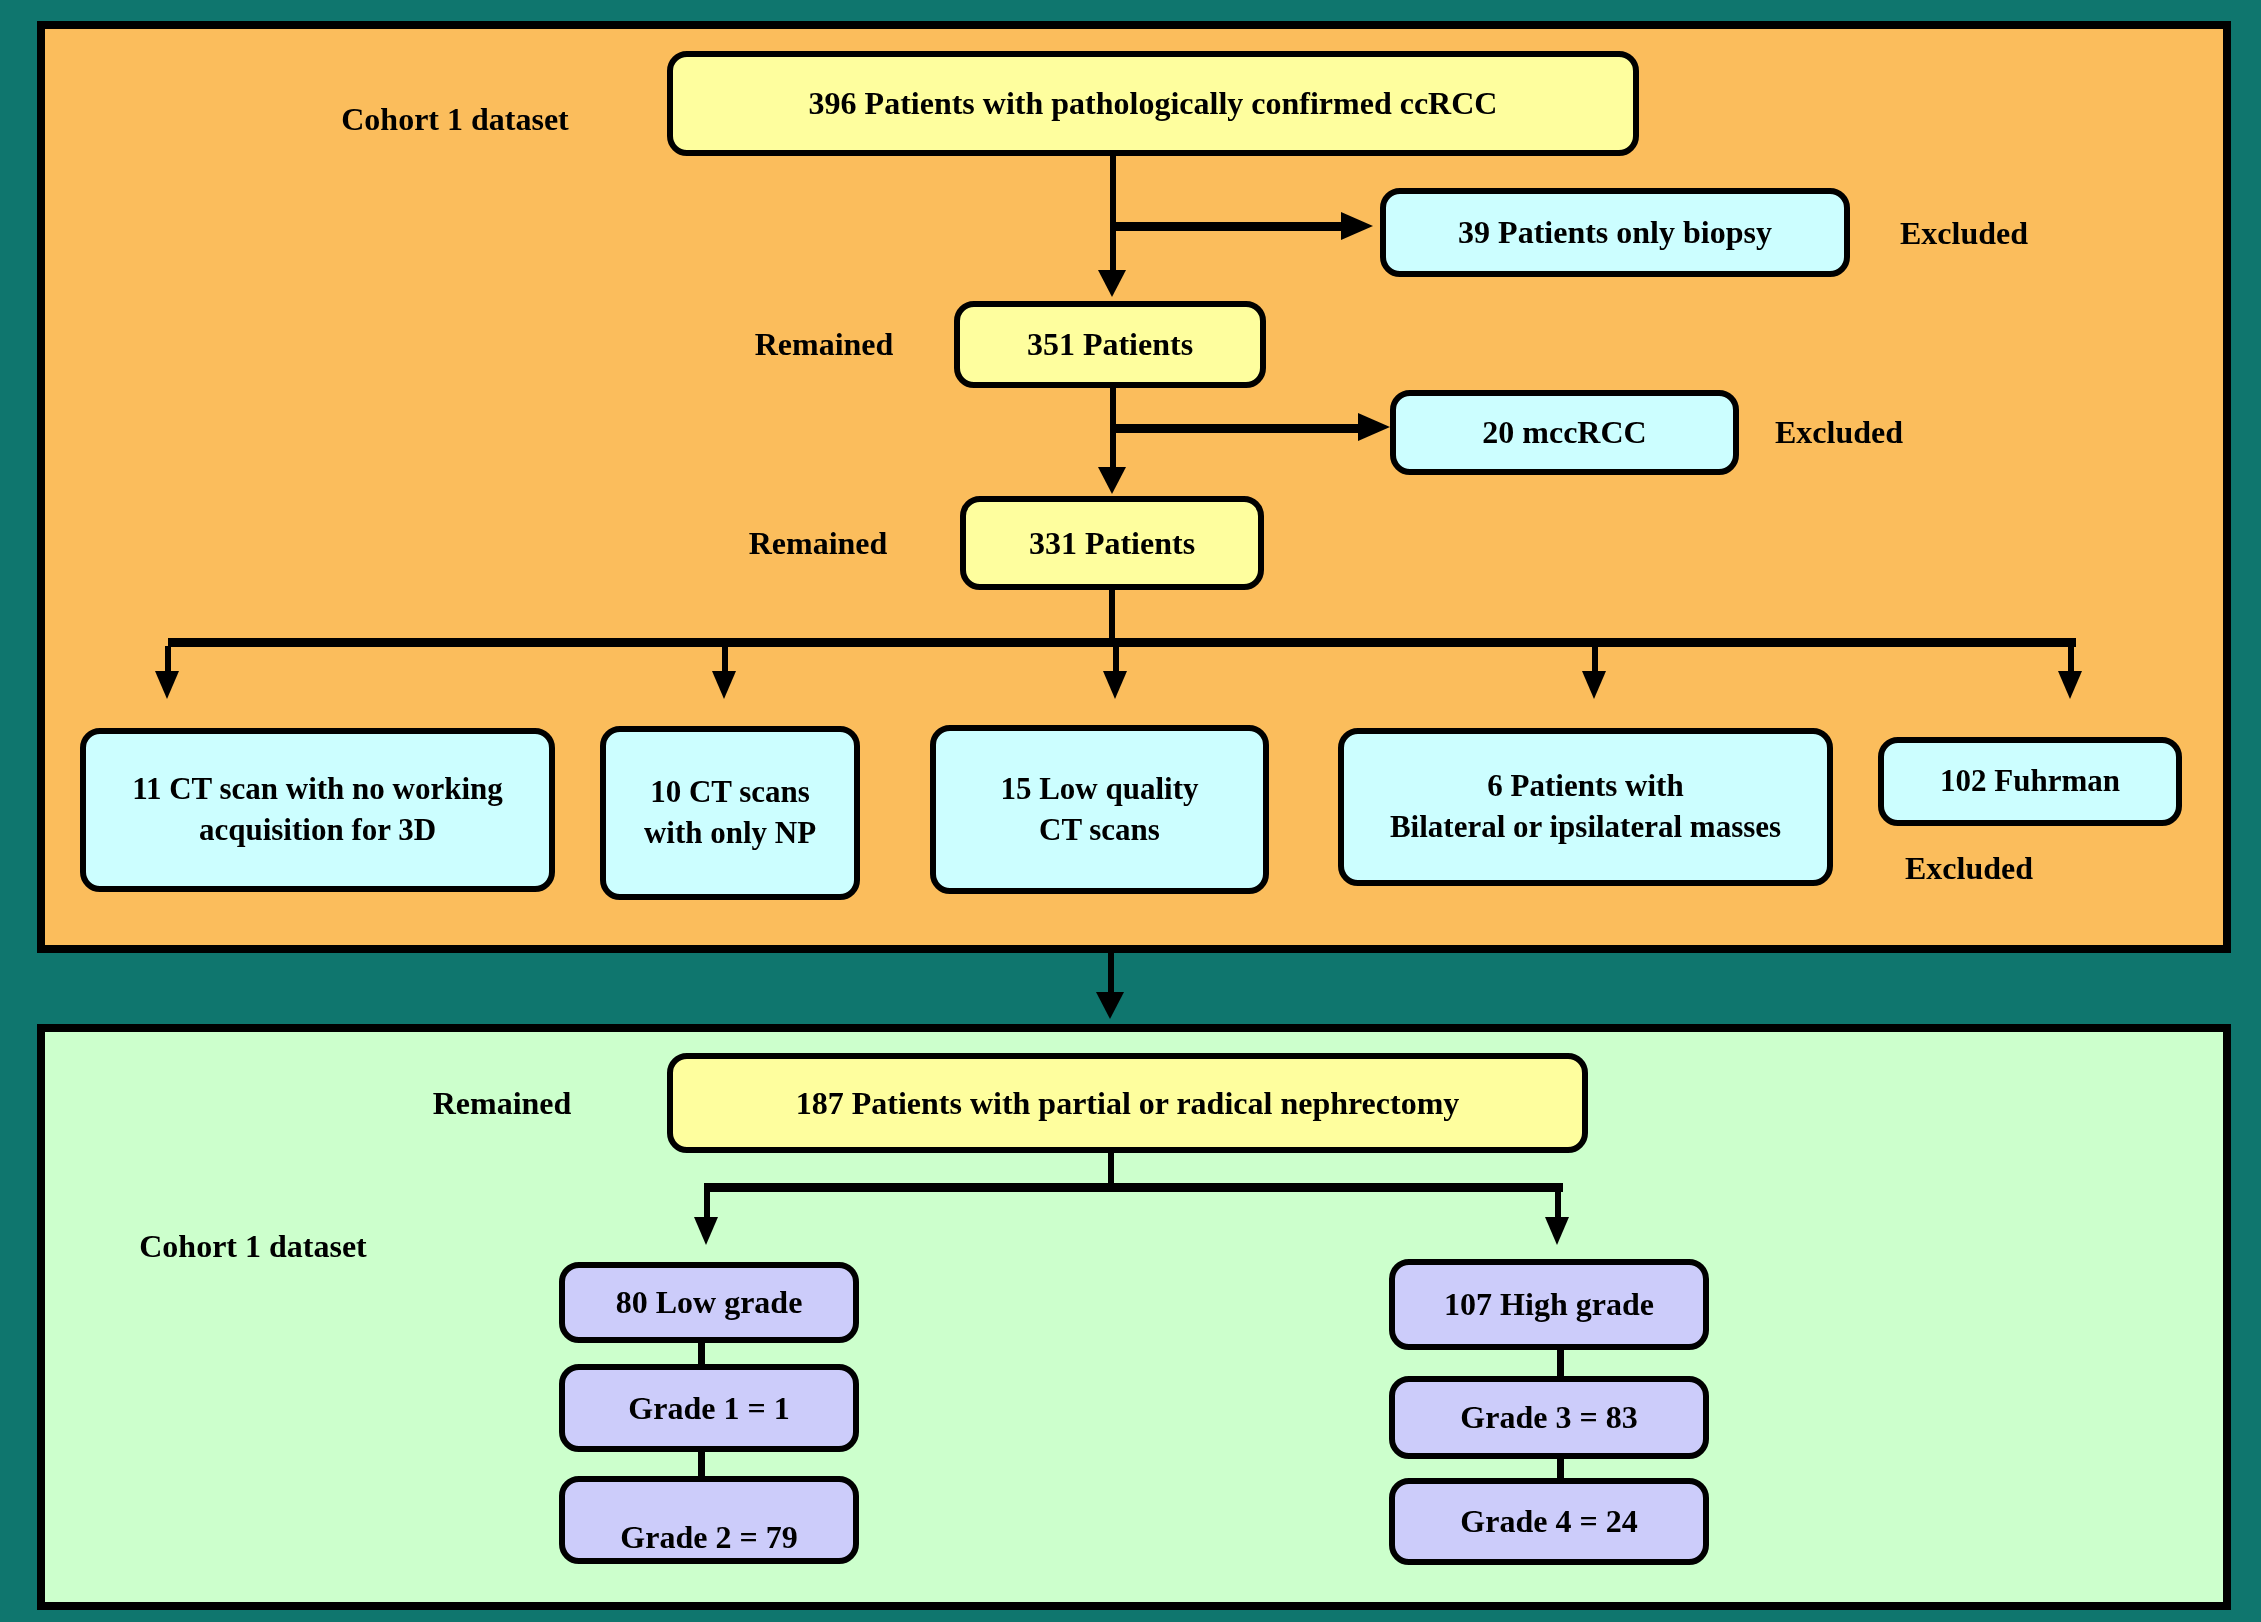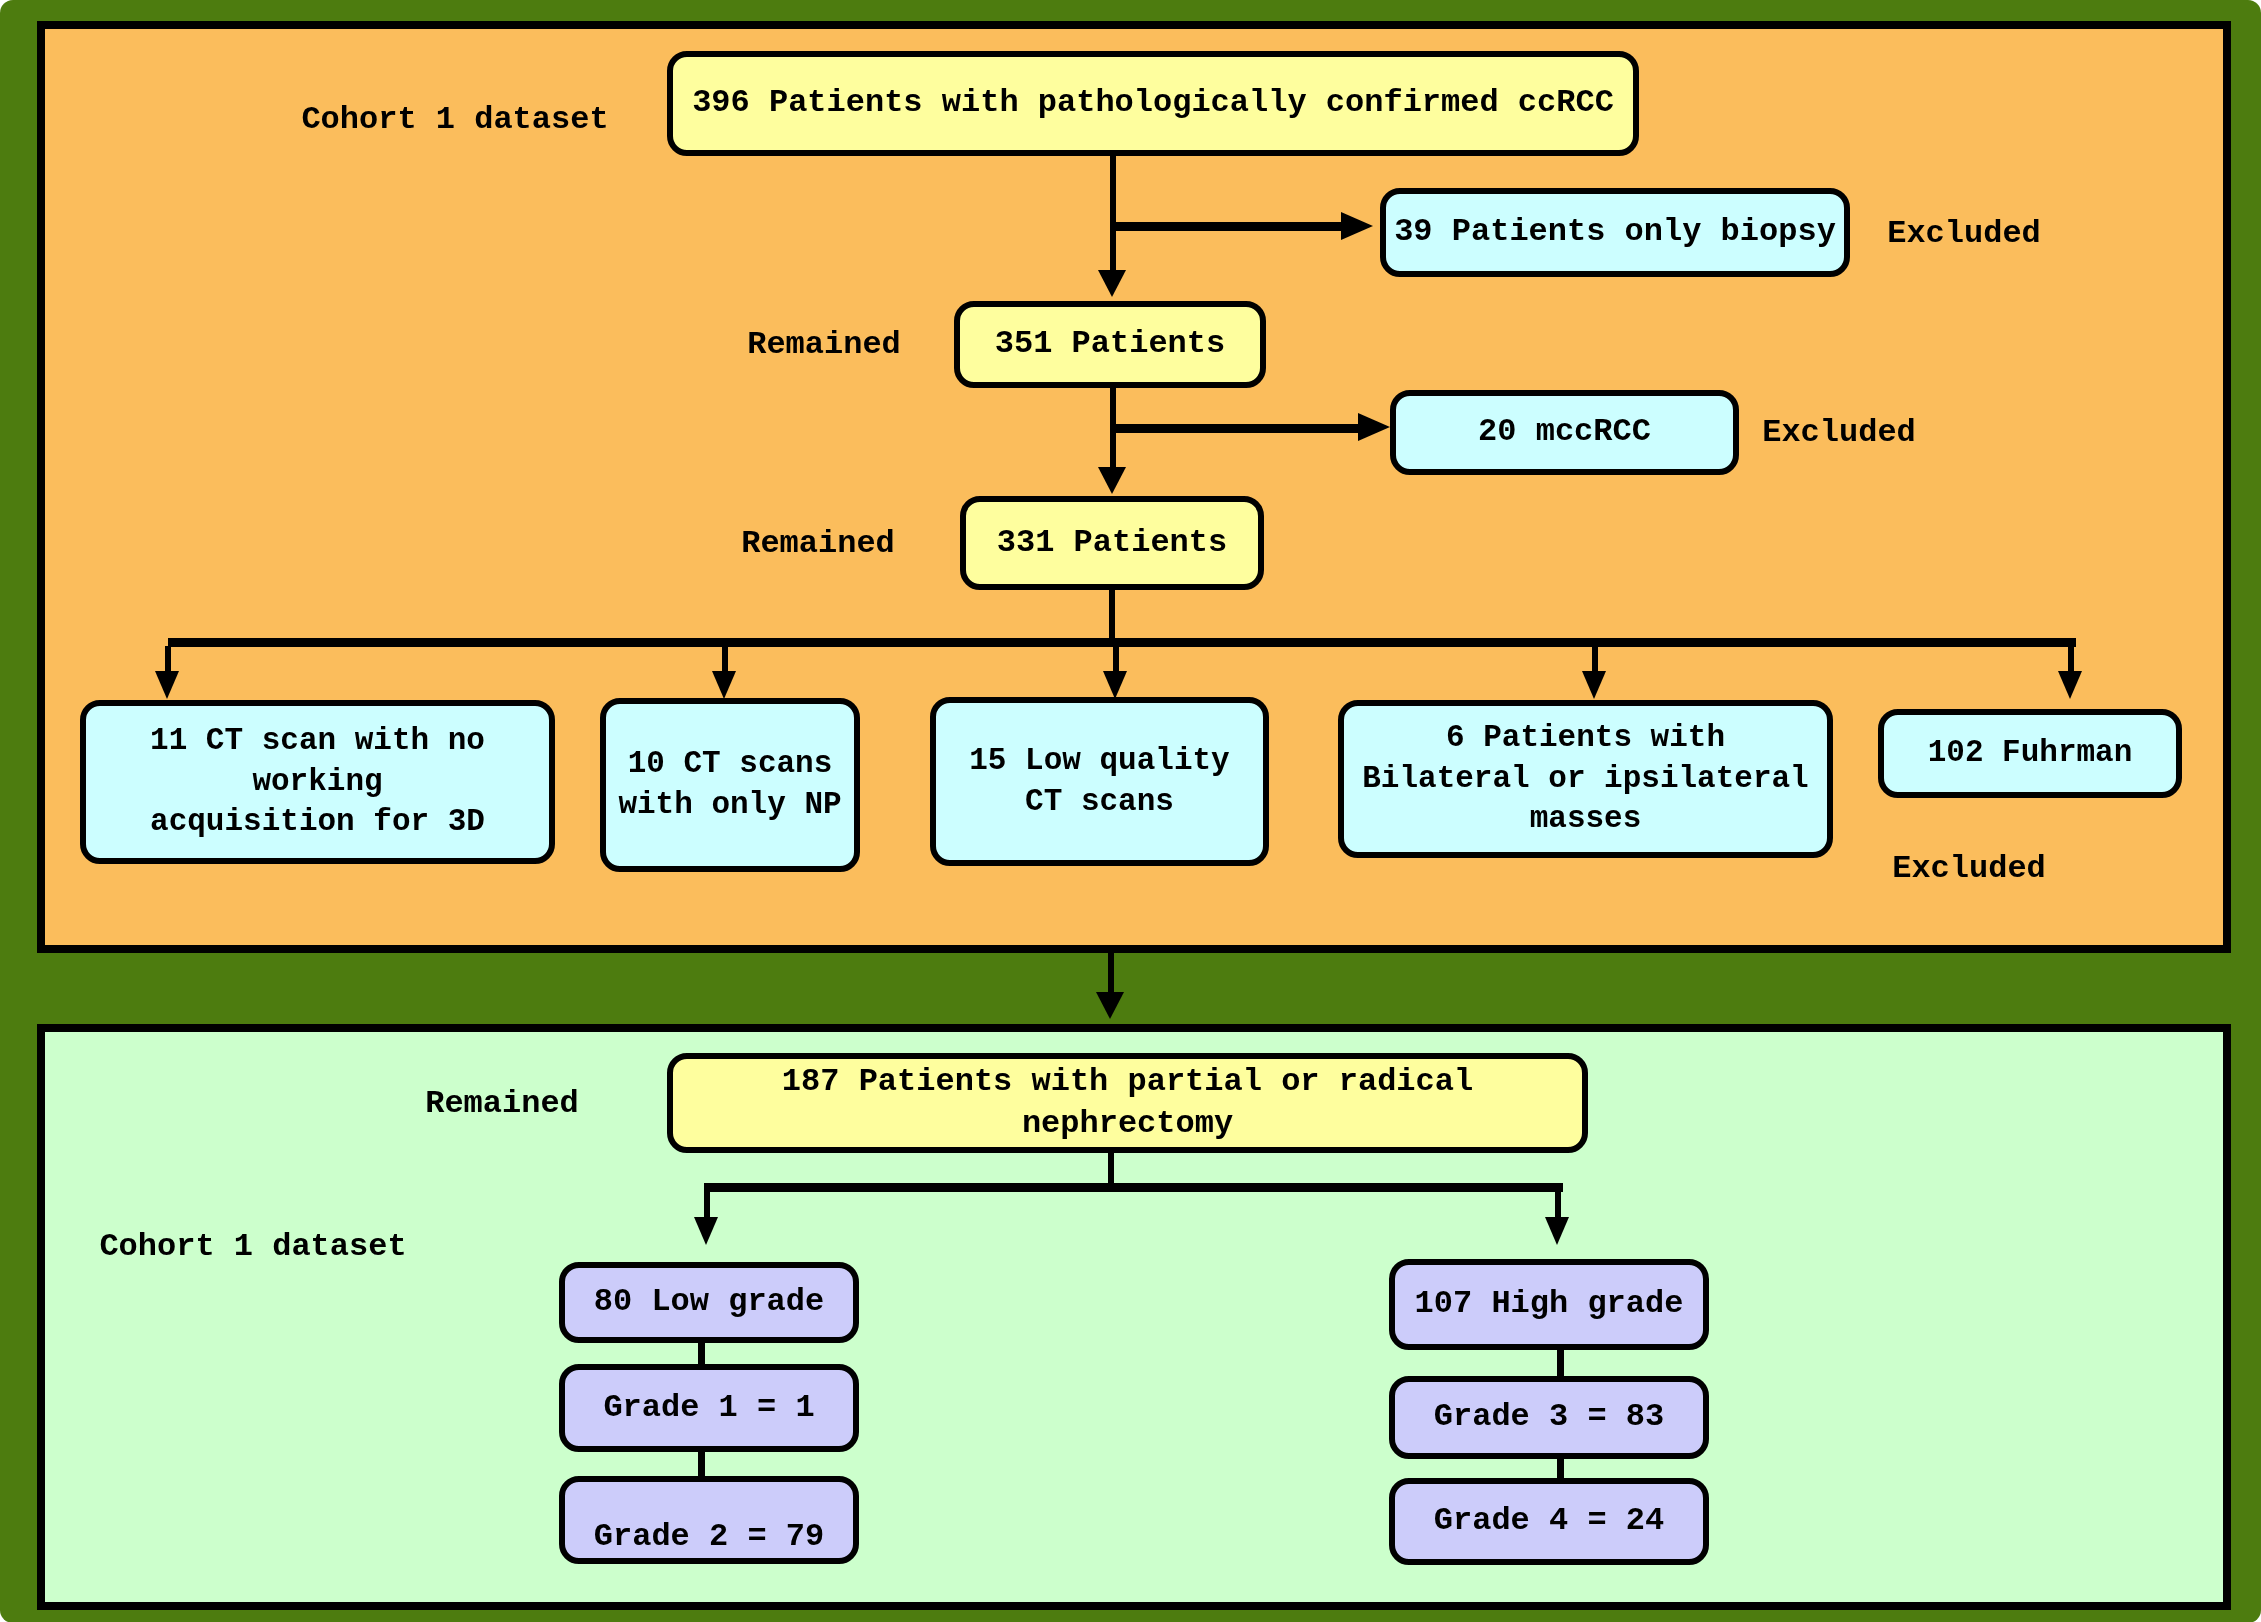"Cohort 1 dataset" .page { background: #4d7c0f -> #0f766e; border-radius: 13px -> none; font-family: Liberation Mono, monospace -> Liberation Serif, serif }
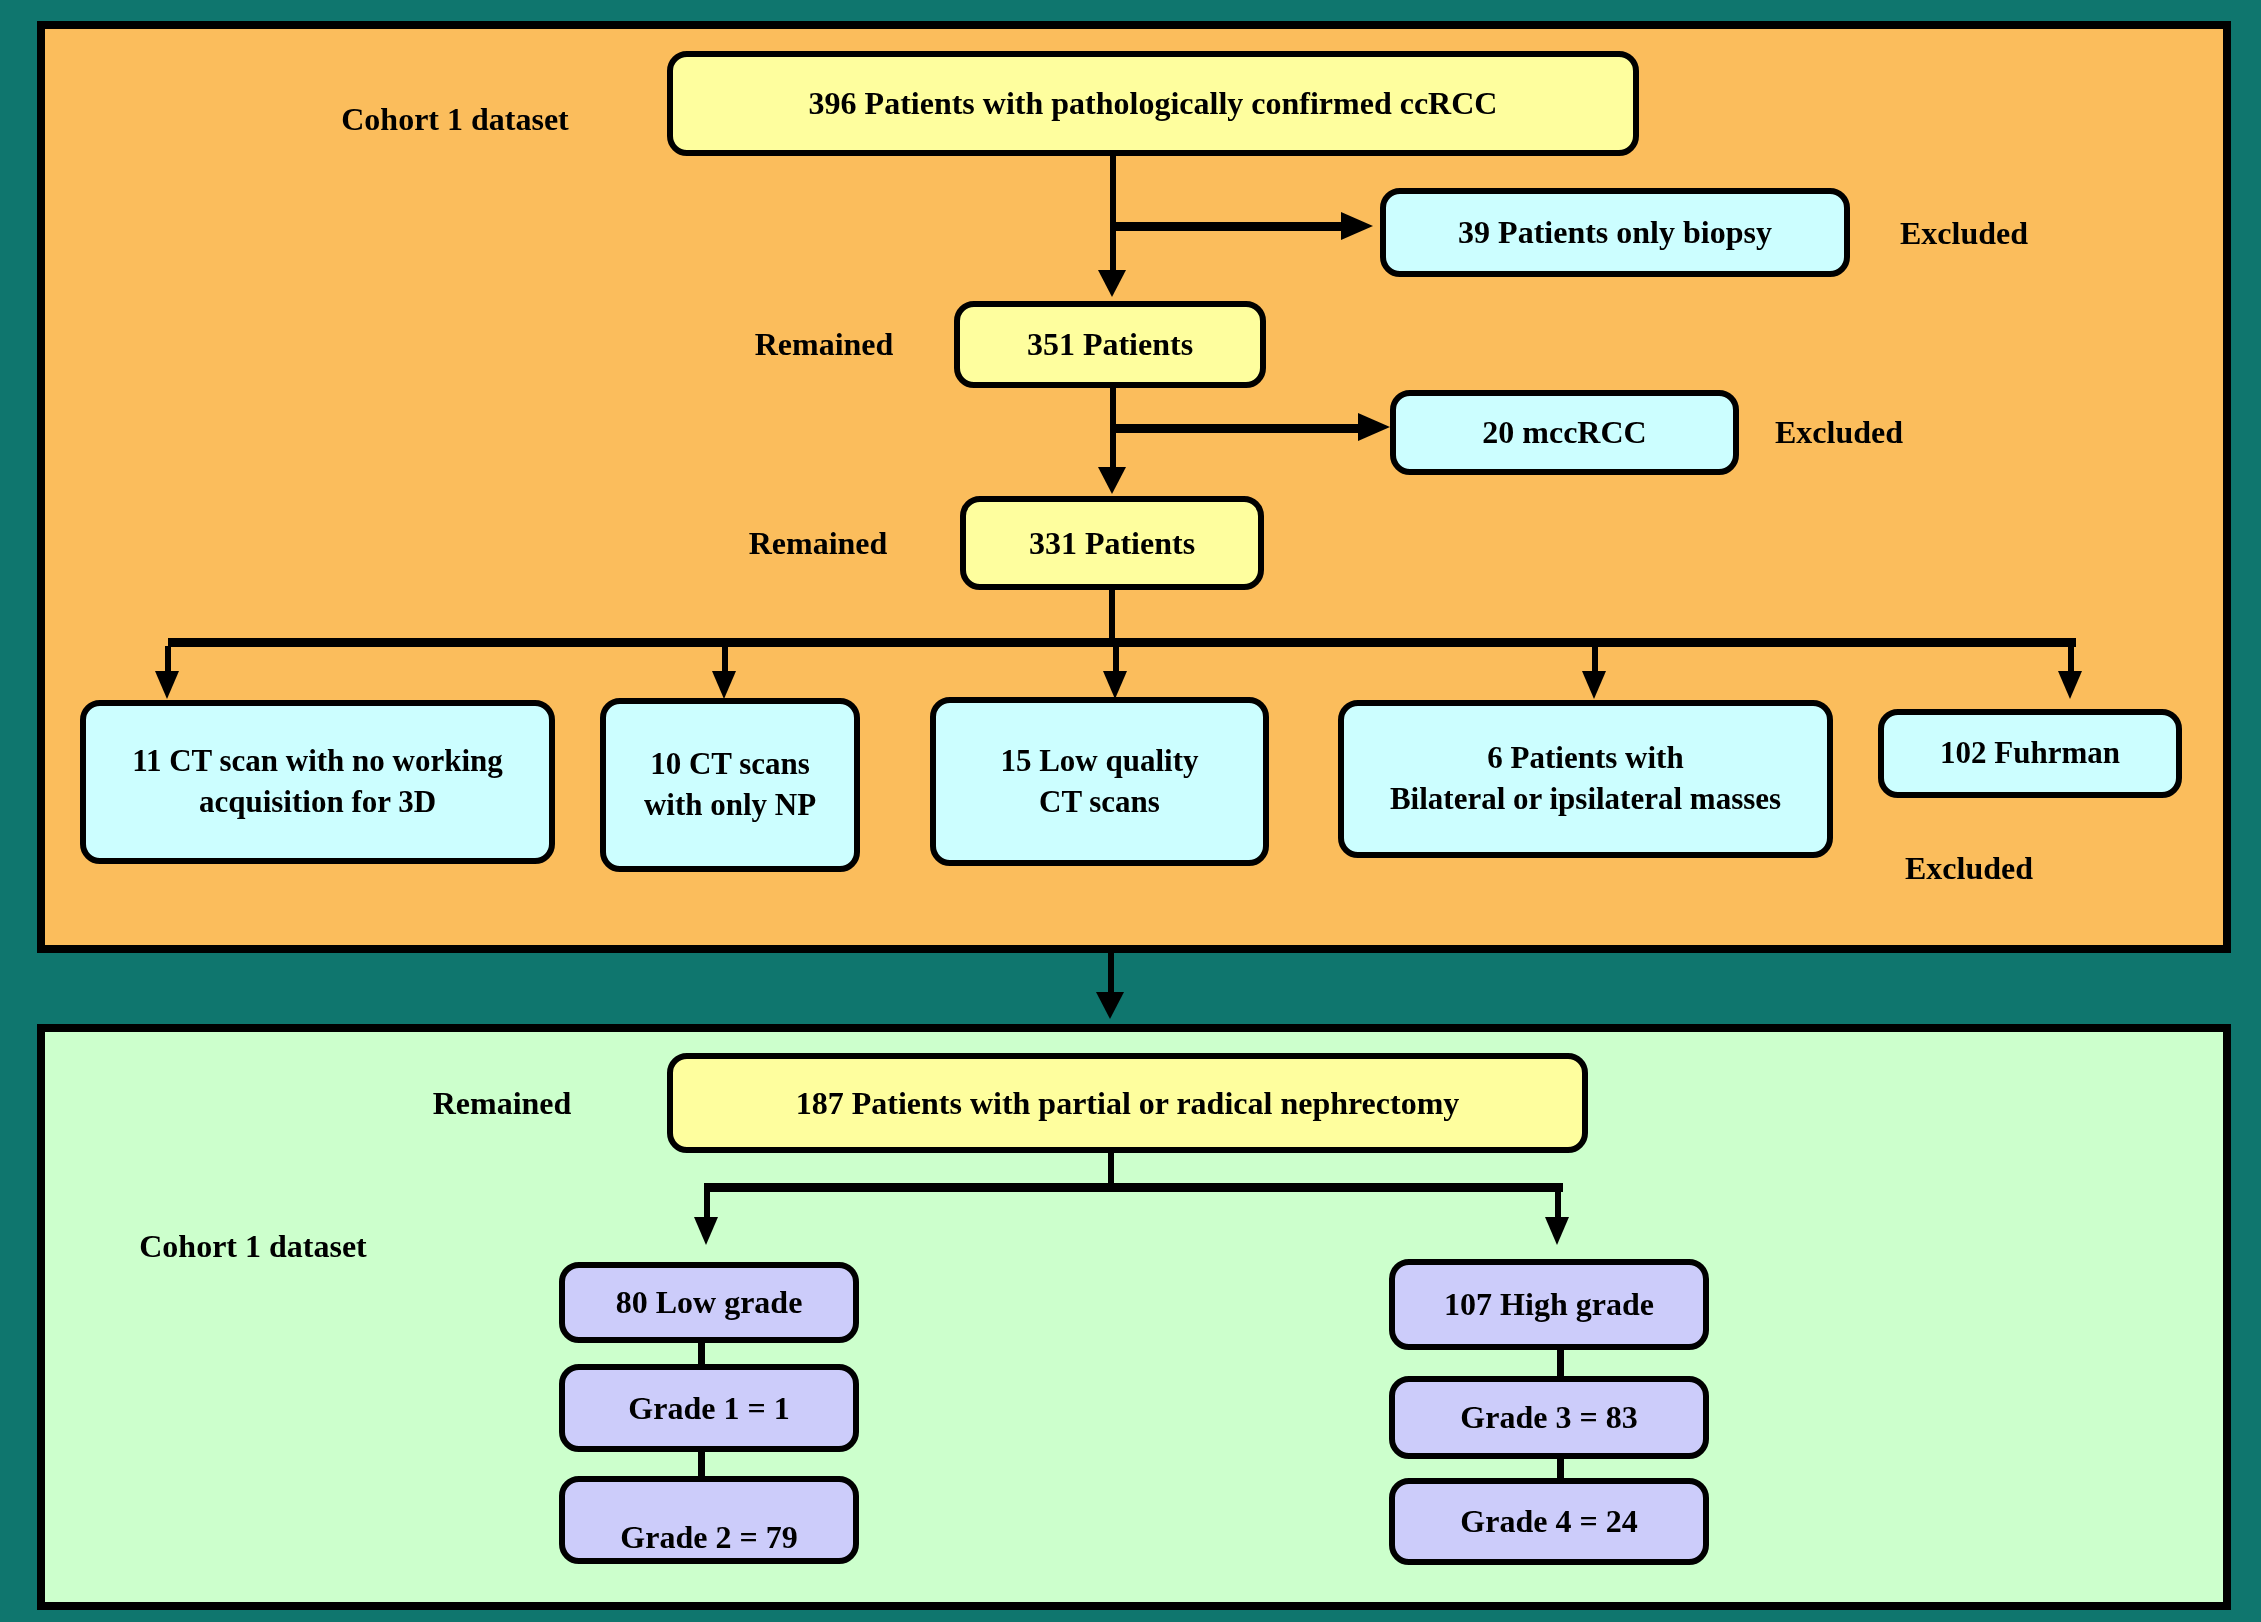"11 CT scan with no" .node.small { margin-top: none -> 28px }
